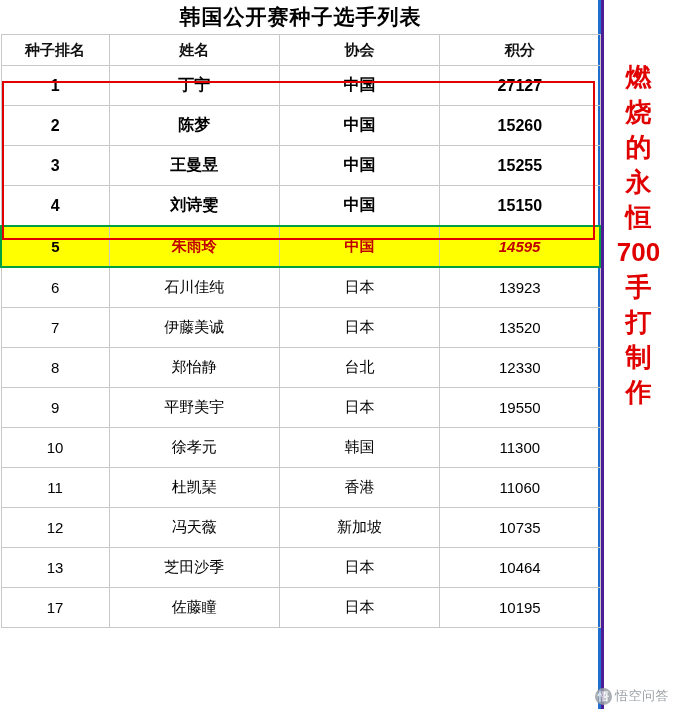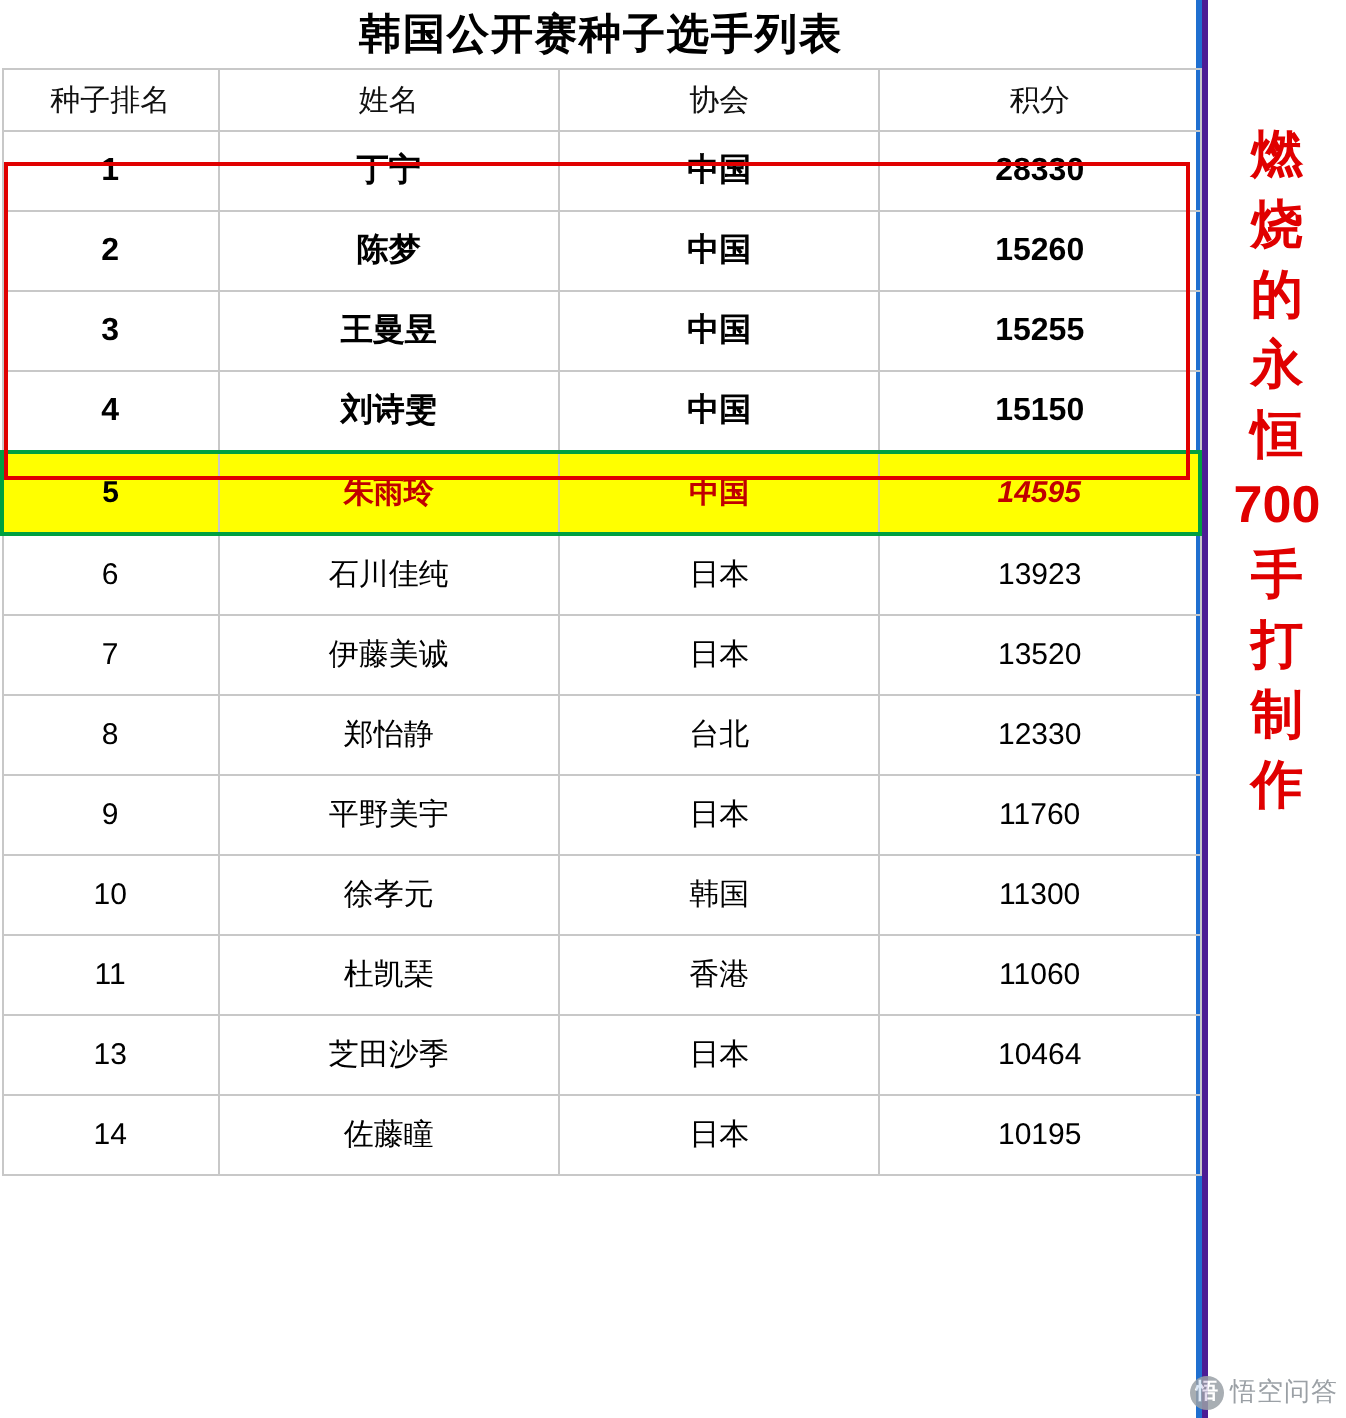"种子排名" tr.header-row td { font-weight: normal -> bold }
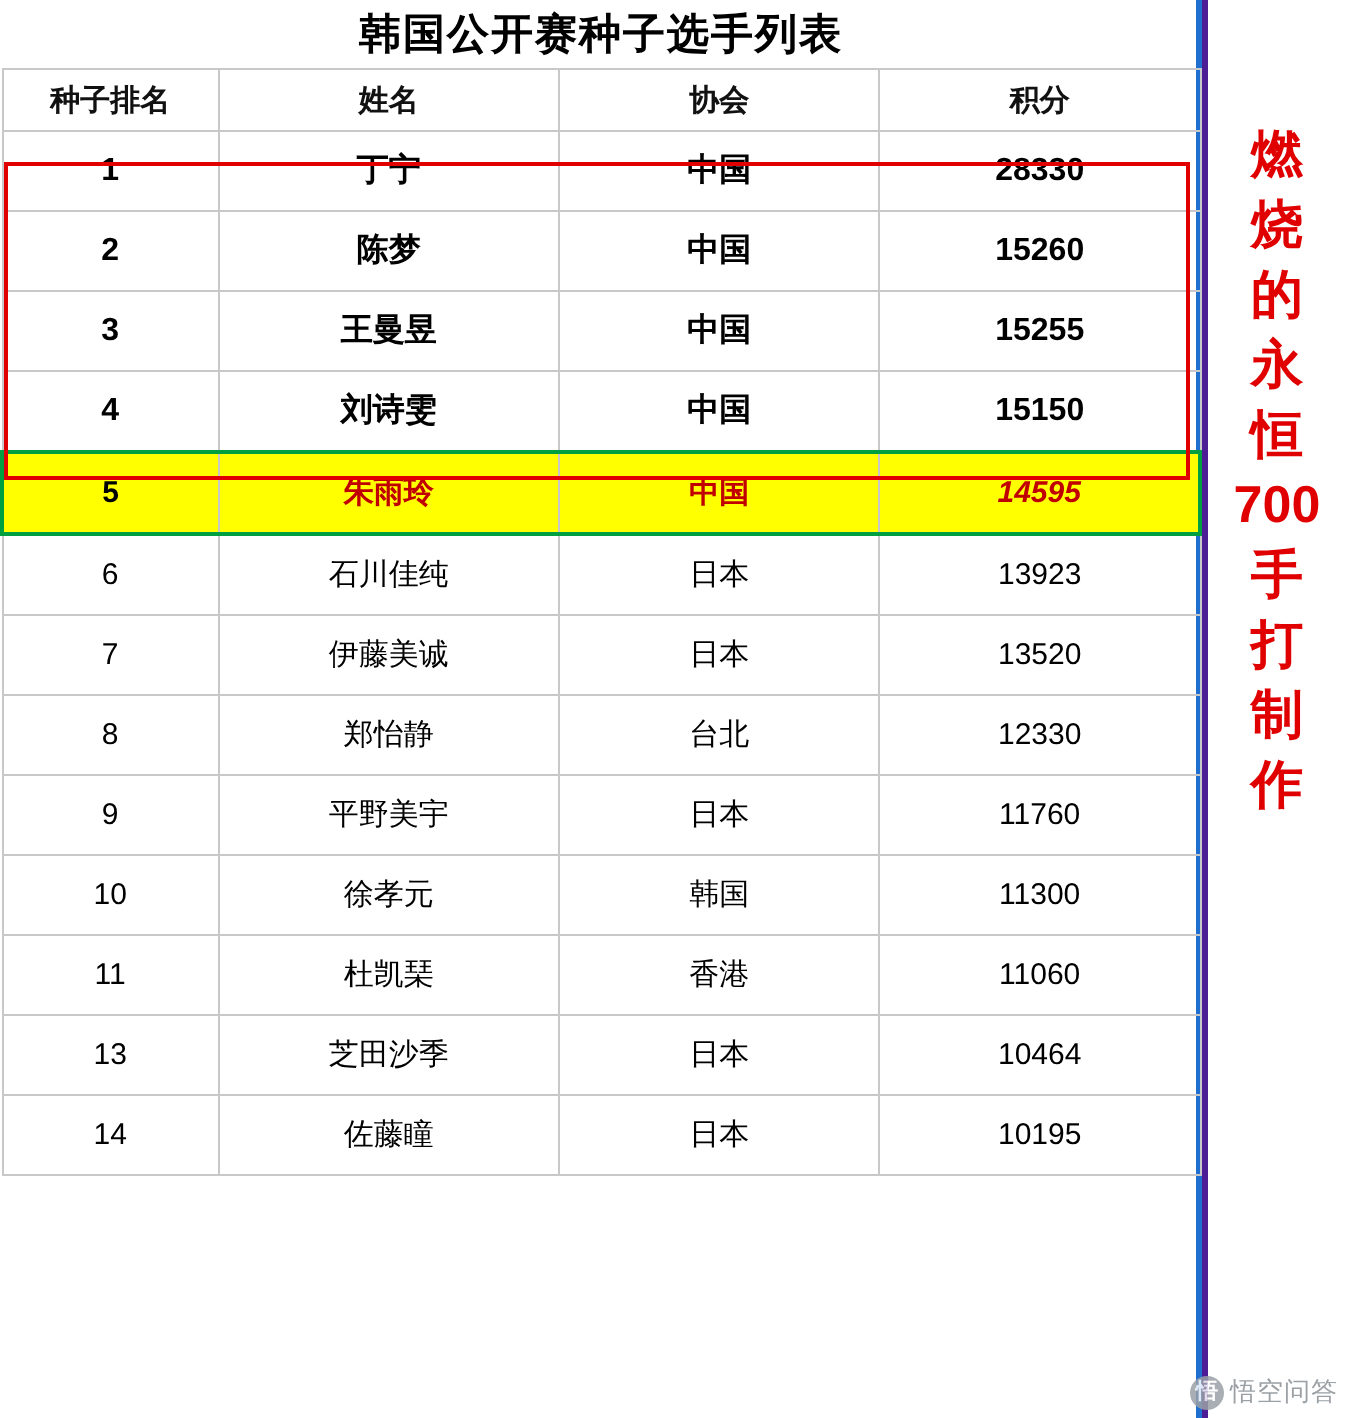"28330" td.cell-points { text: 28330 -> 27127 }
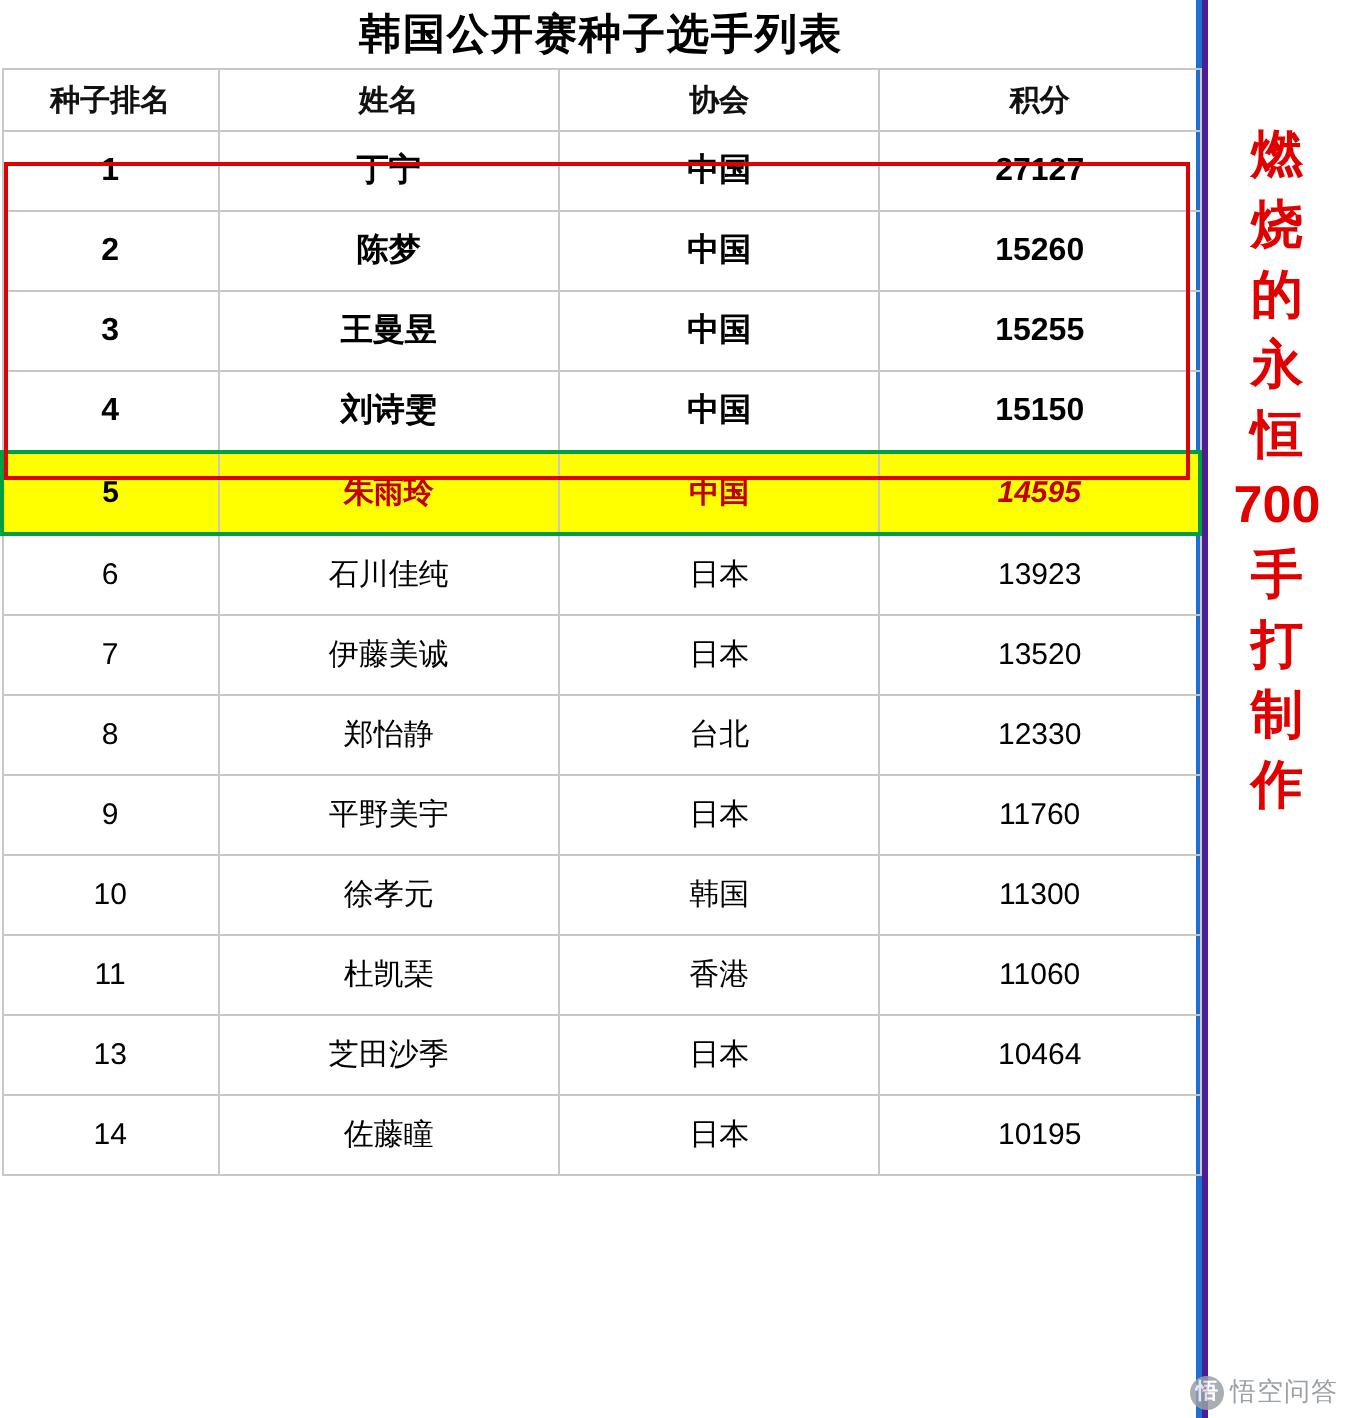"11760" td.cell-points { text: 11760 -> 19550 }
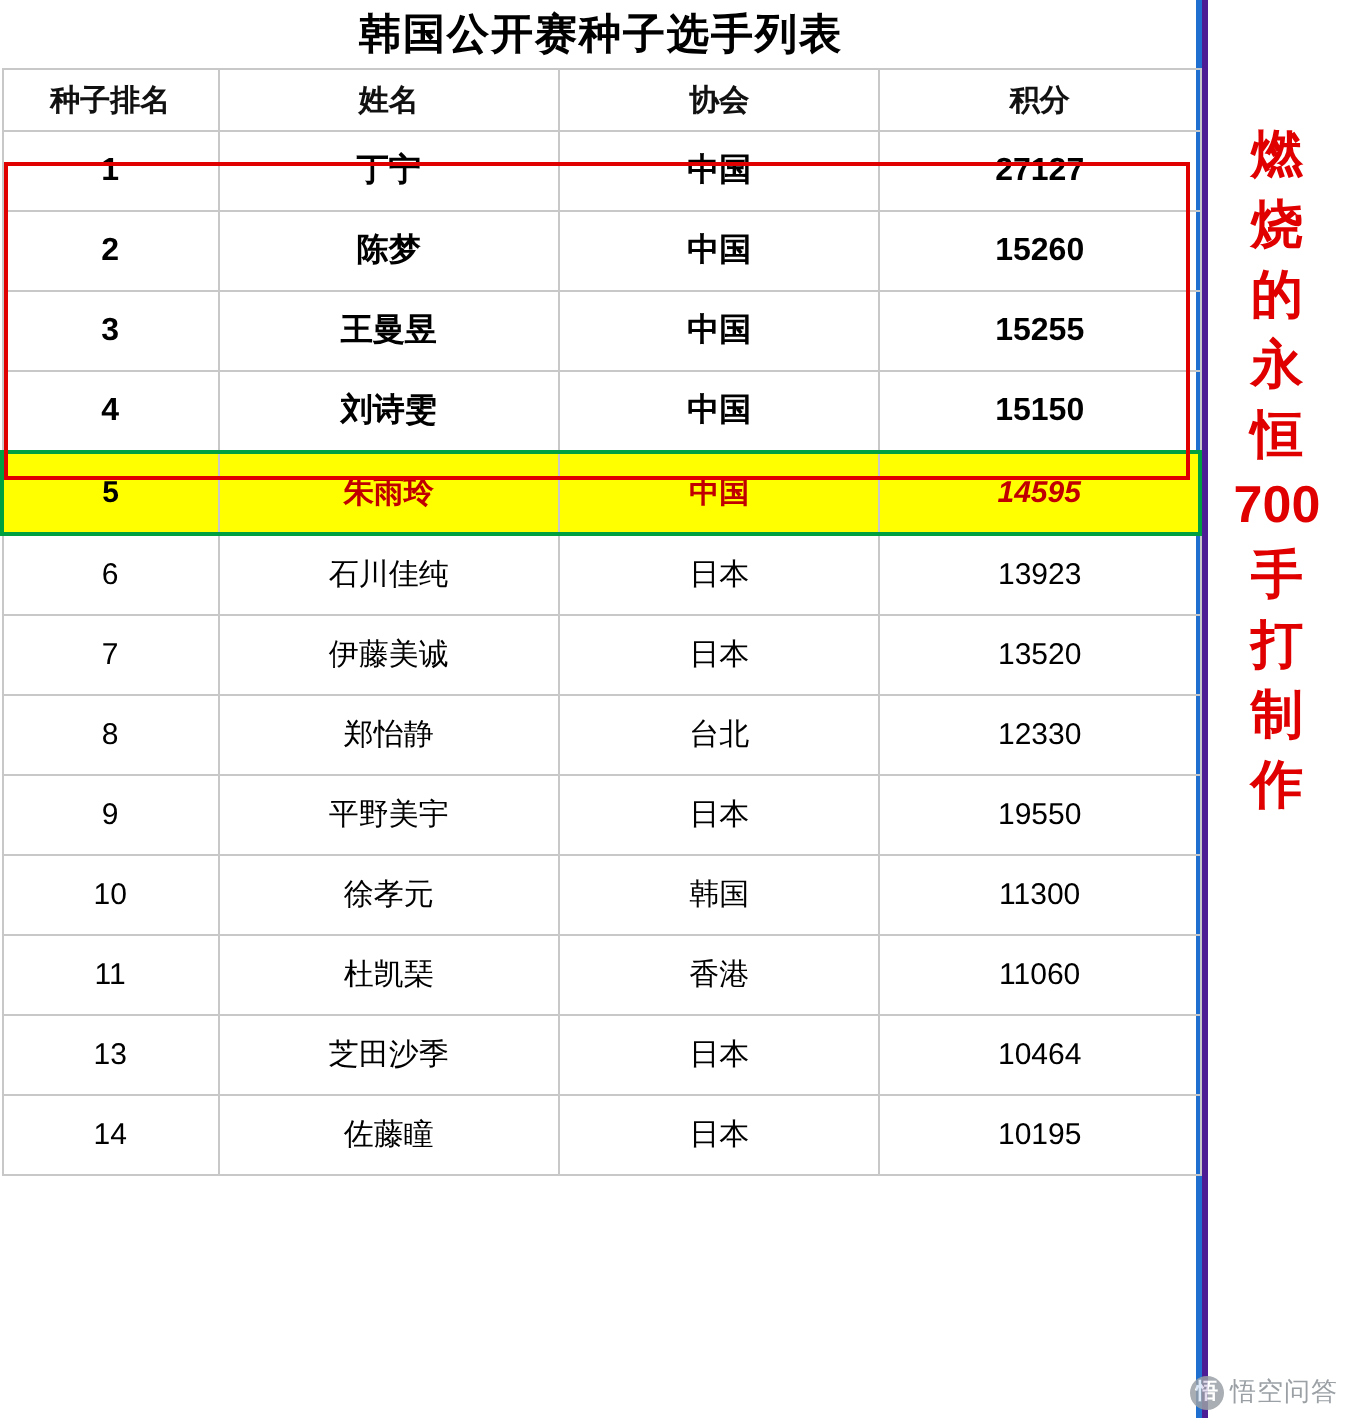"12" tr.data-row { html: none -> <tr> <td>12</td> <td>冯天薇</td> <td>新加坡</td> <td>10735</td> </tr> }
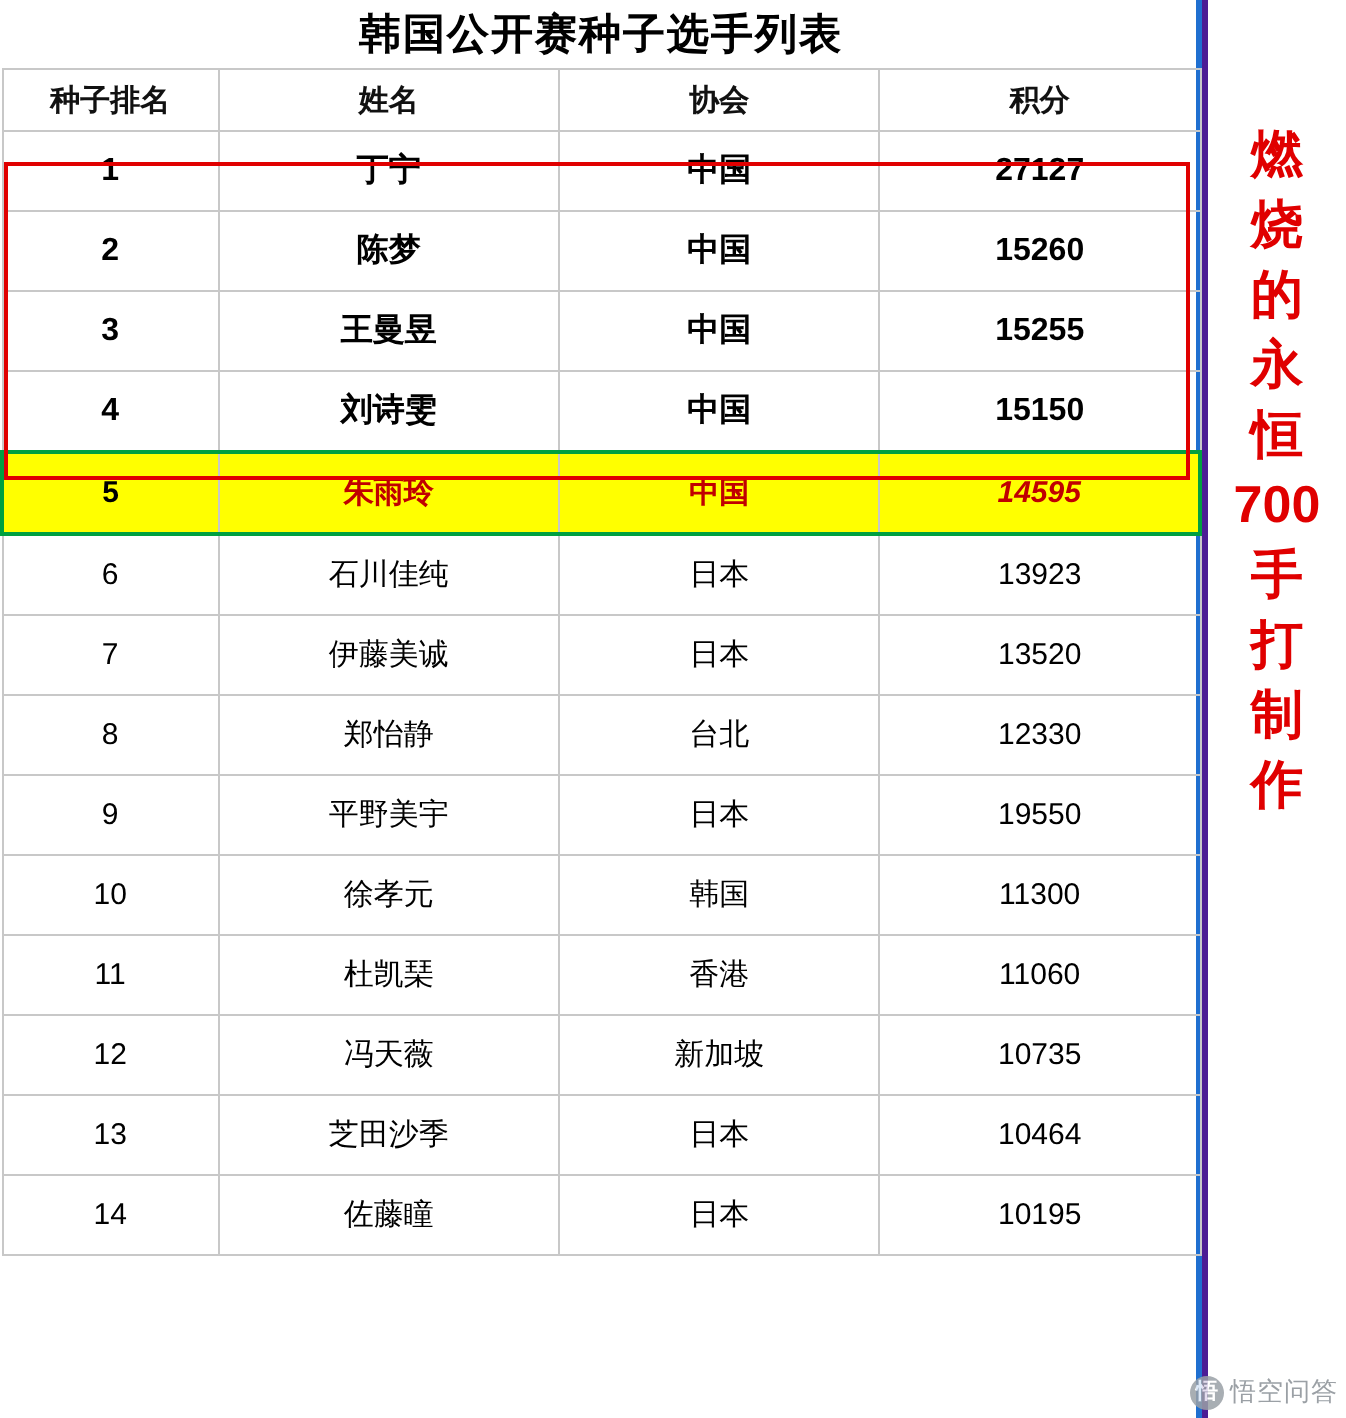"14" td.cell-rank { text: 14 -> 17 }
